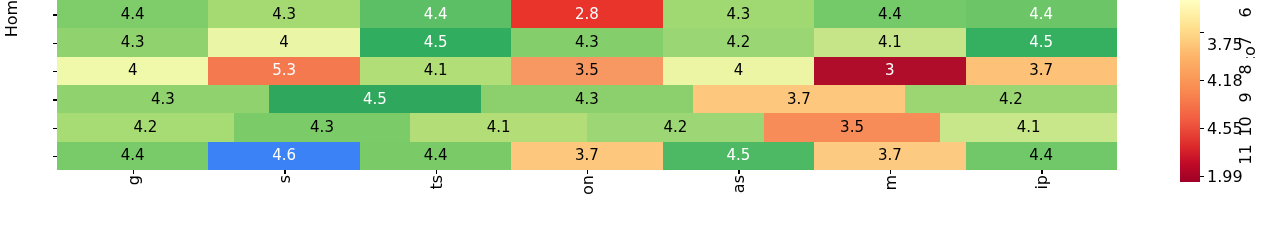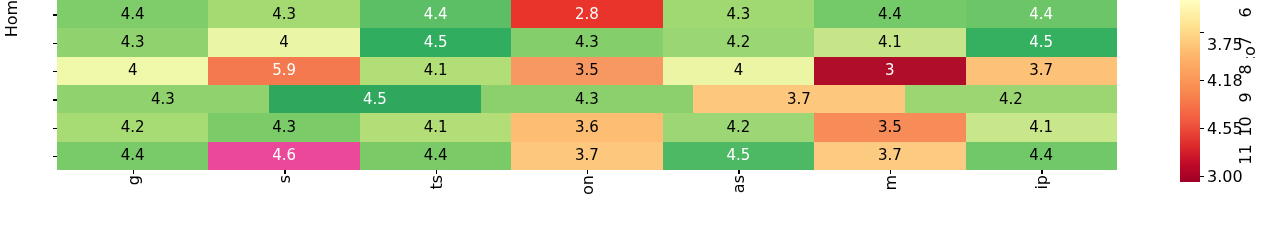"5.9" div.hm-cell { text: 5.9 -> 5.3 }
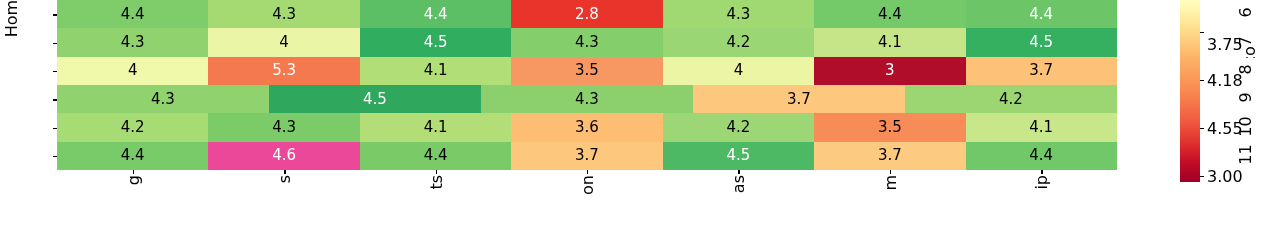"3.6" div.hm-cell { html: <div>3.6</div> -> none }
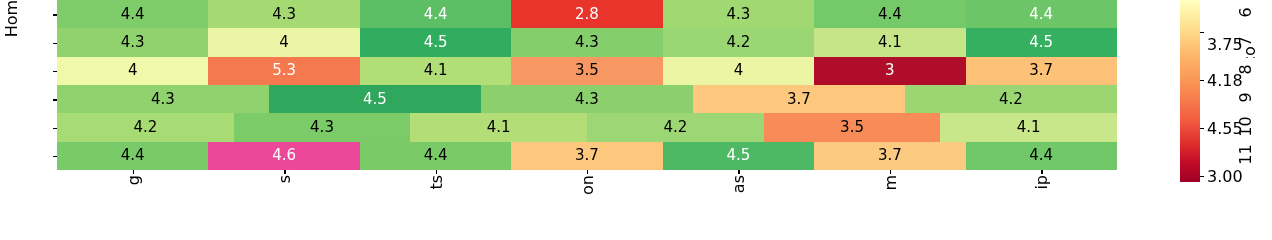"4.6" div.hm-cell { background: #ec4899 -> #3b82f6 }
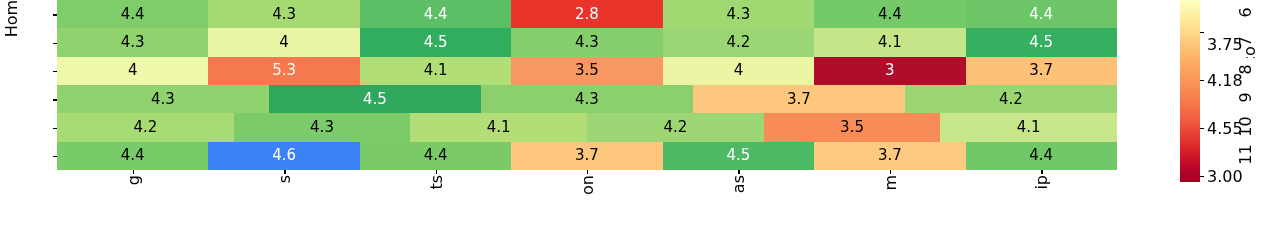"3.00" div.cbtick-label { text: 3.00 -> 1.99 }
